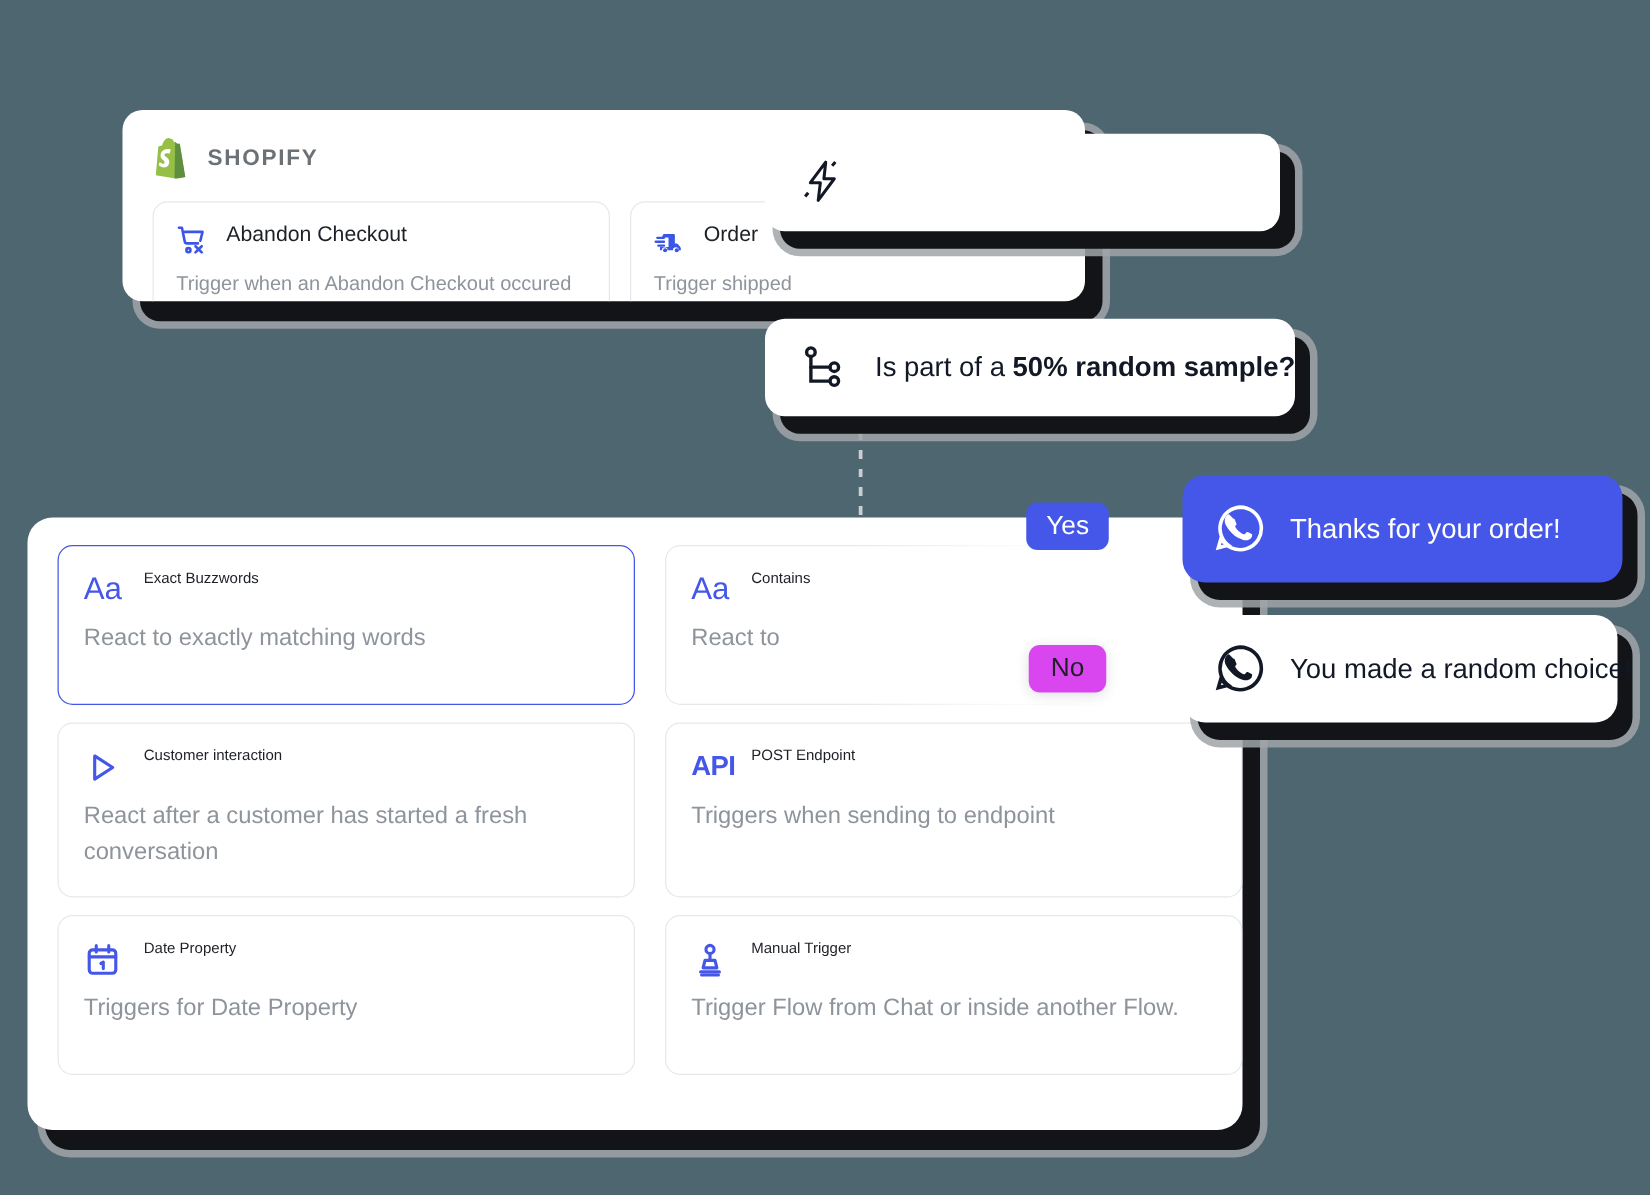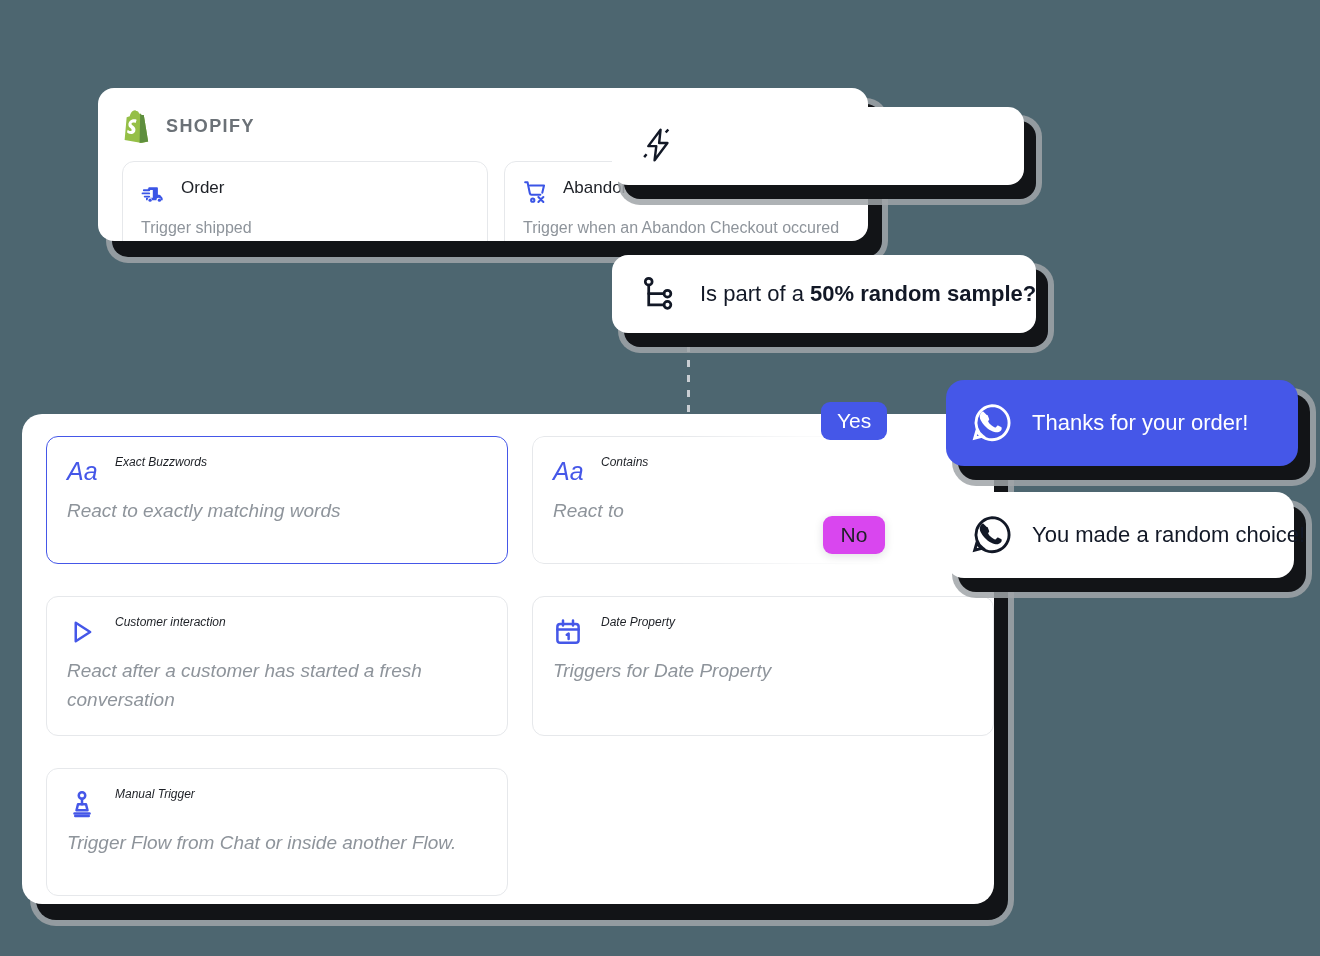"Order" div.trigger-card { order: before "Abandon Checkout" -> after "Abandon Checkout" }
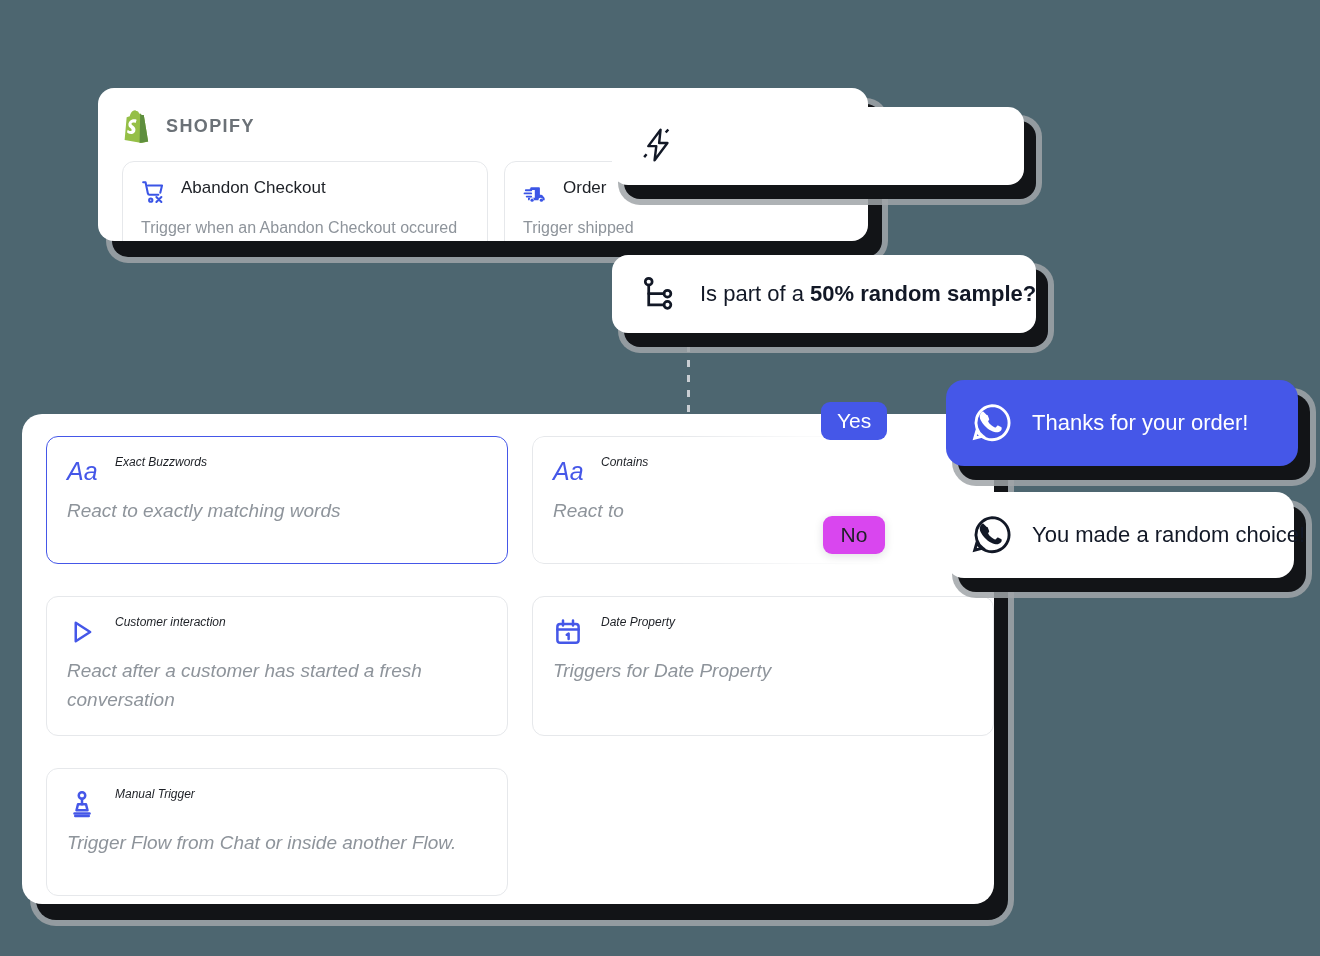"Aa" .grid2 { font-style: italic -> none; gap: 32px 24px -> 14px 24px }
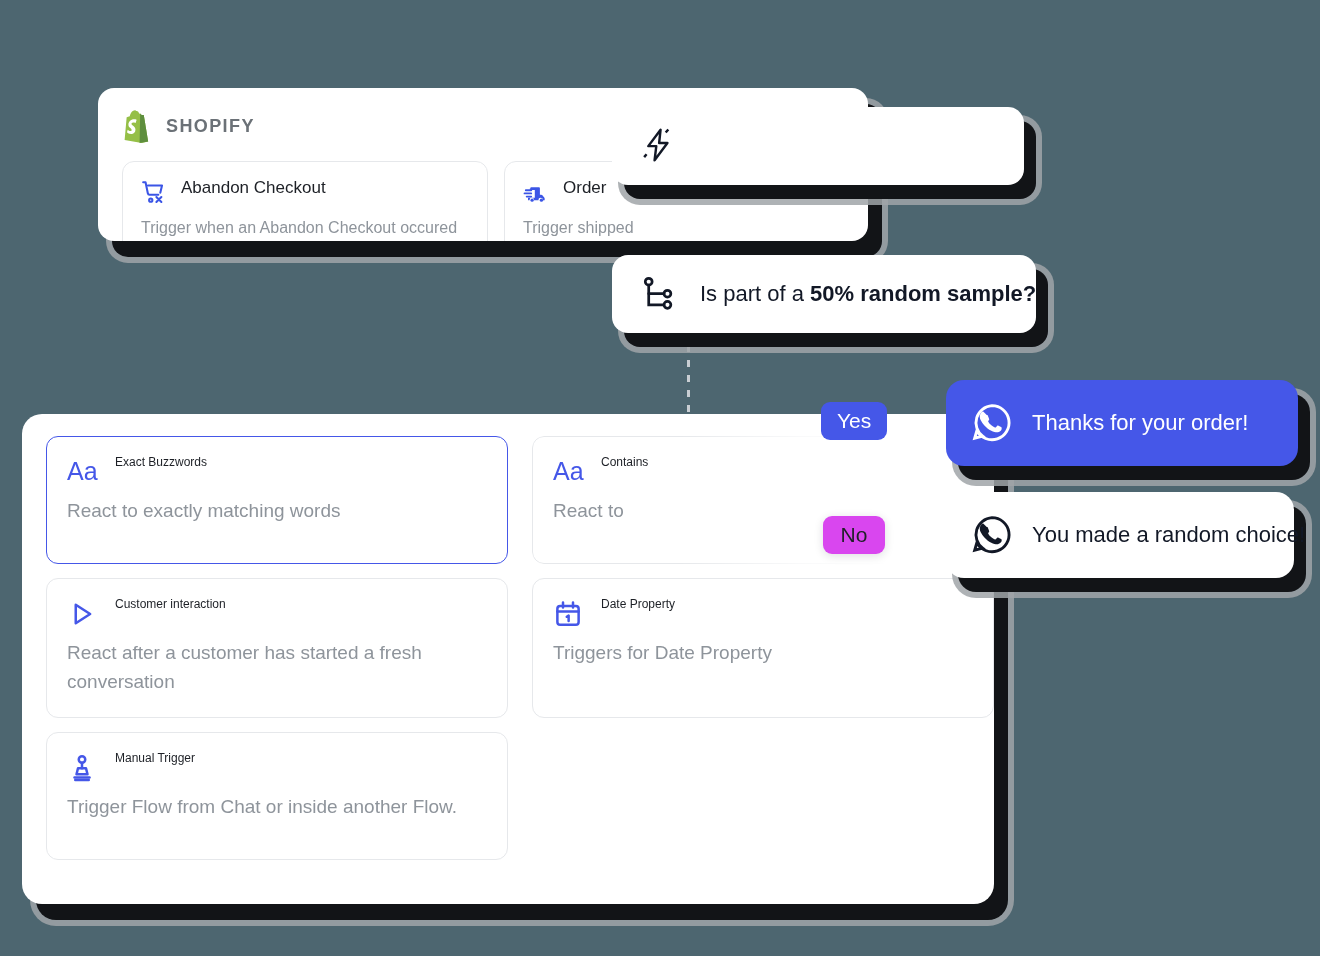"API" div.gcard { html: none -> <div> <div> <div>API</div> <div>POST Endpoint</div> </div> <div>Triggers when sending to endpoint</div> </div> }
